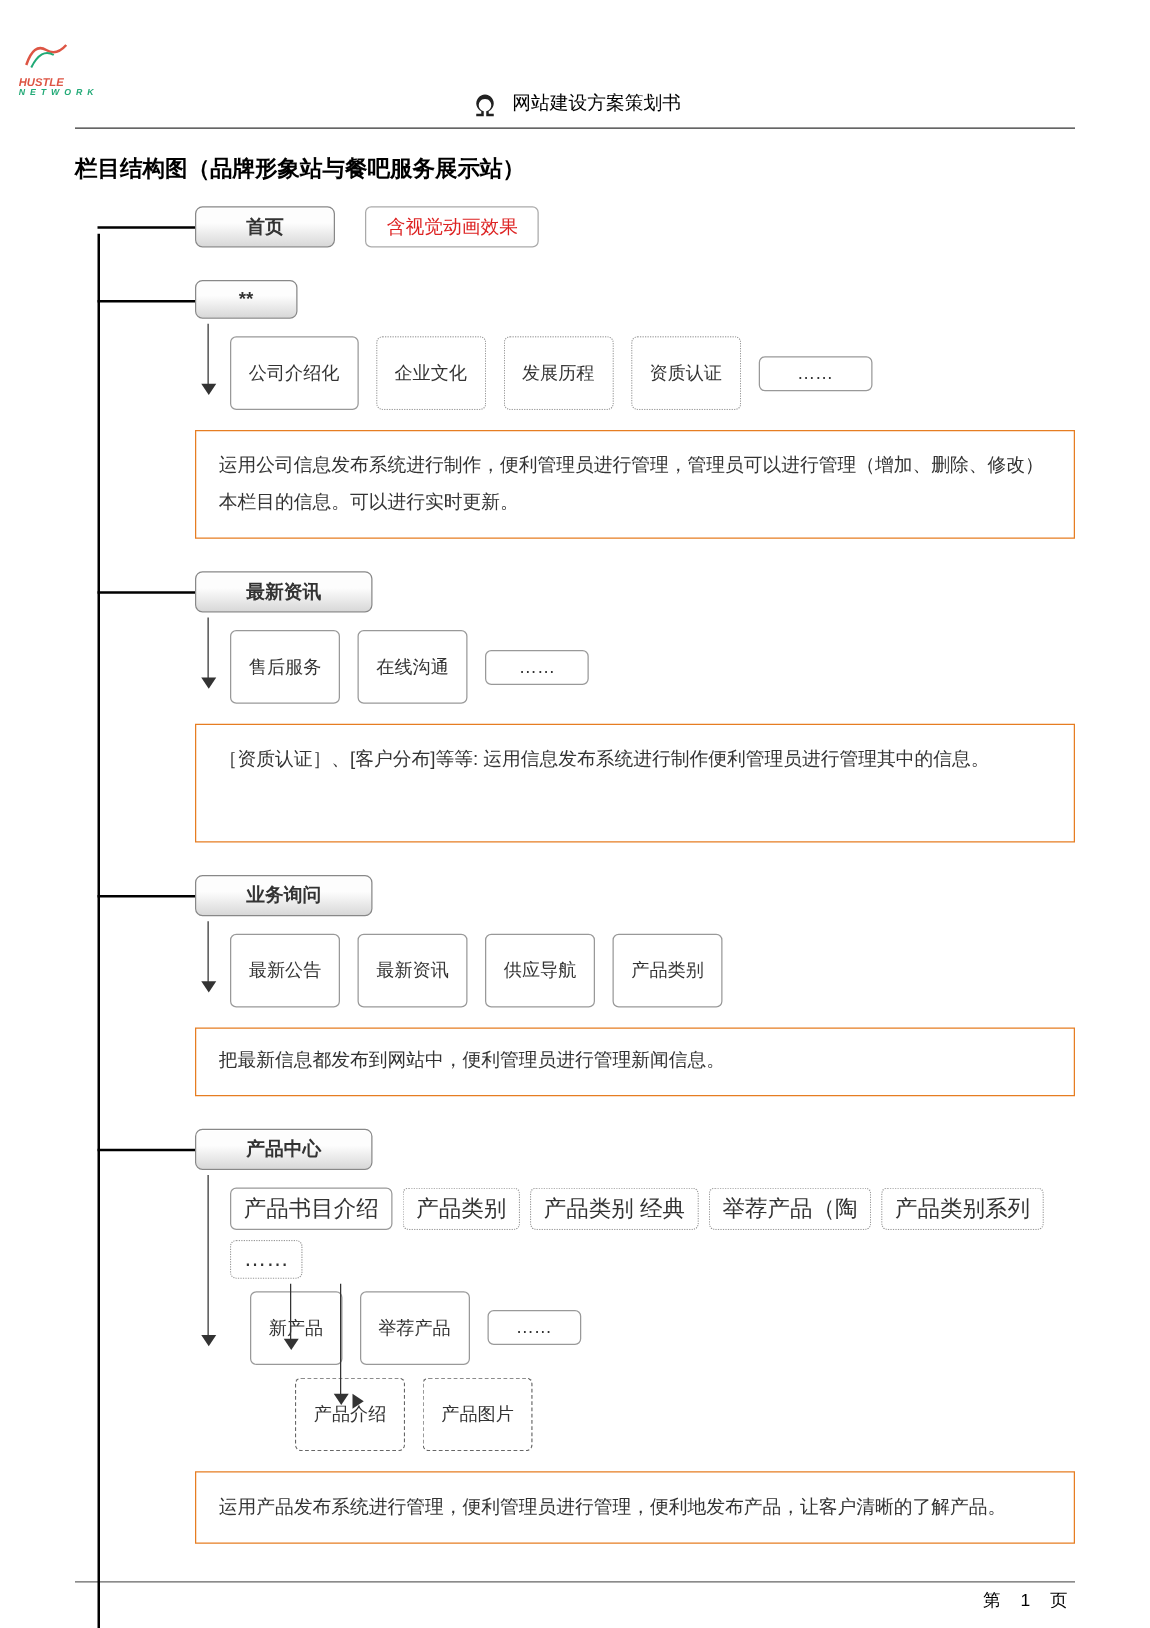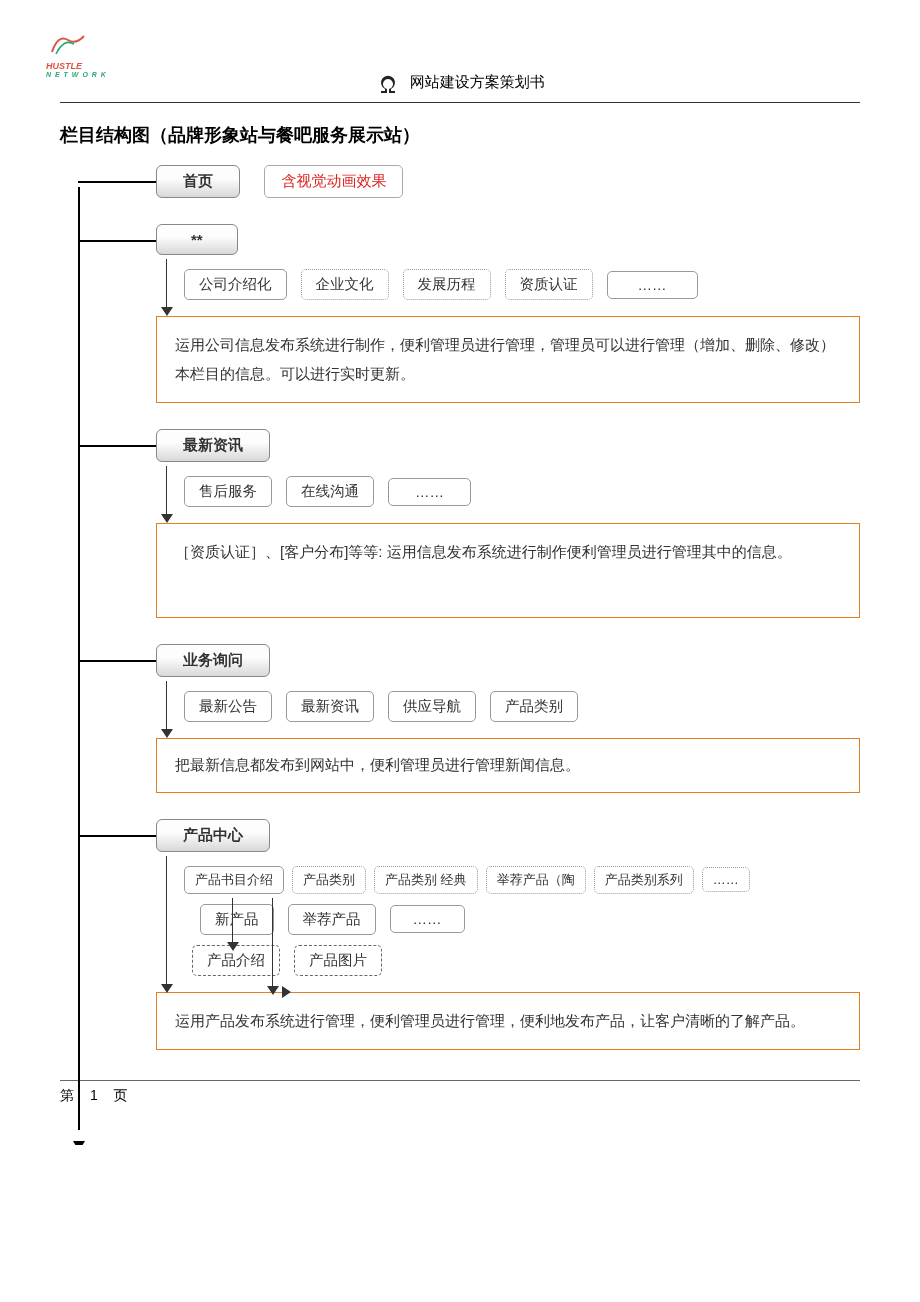"HUSTLE" .logo { left: 46px -> 15px }
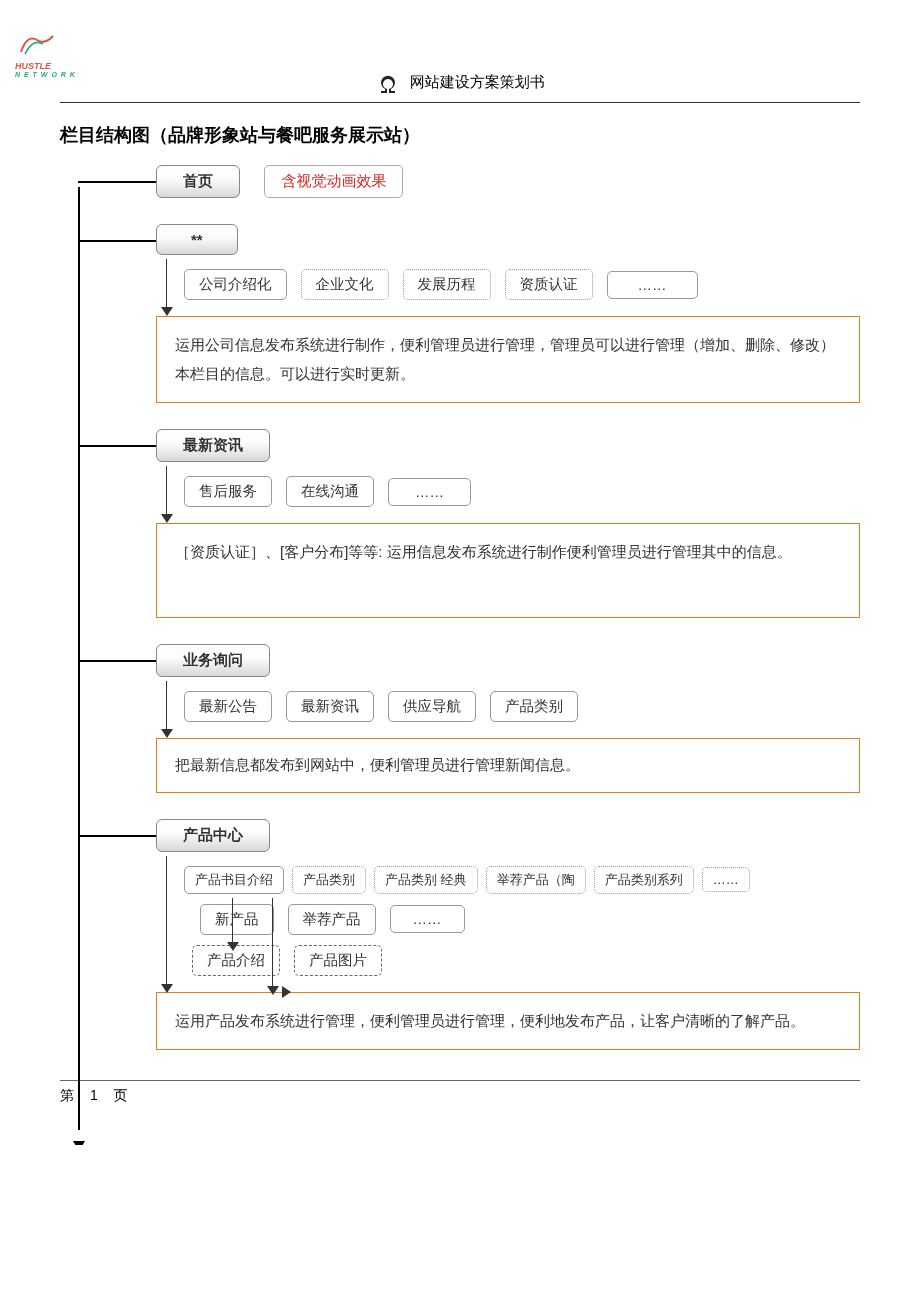"首页" .node { padding: 6px 26px -> 6px 40px }
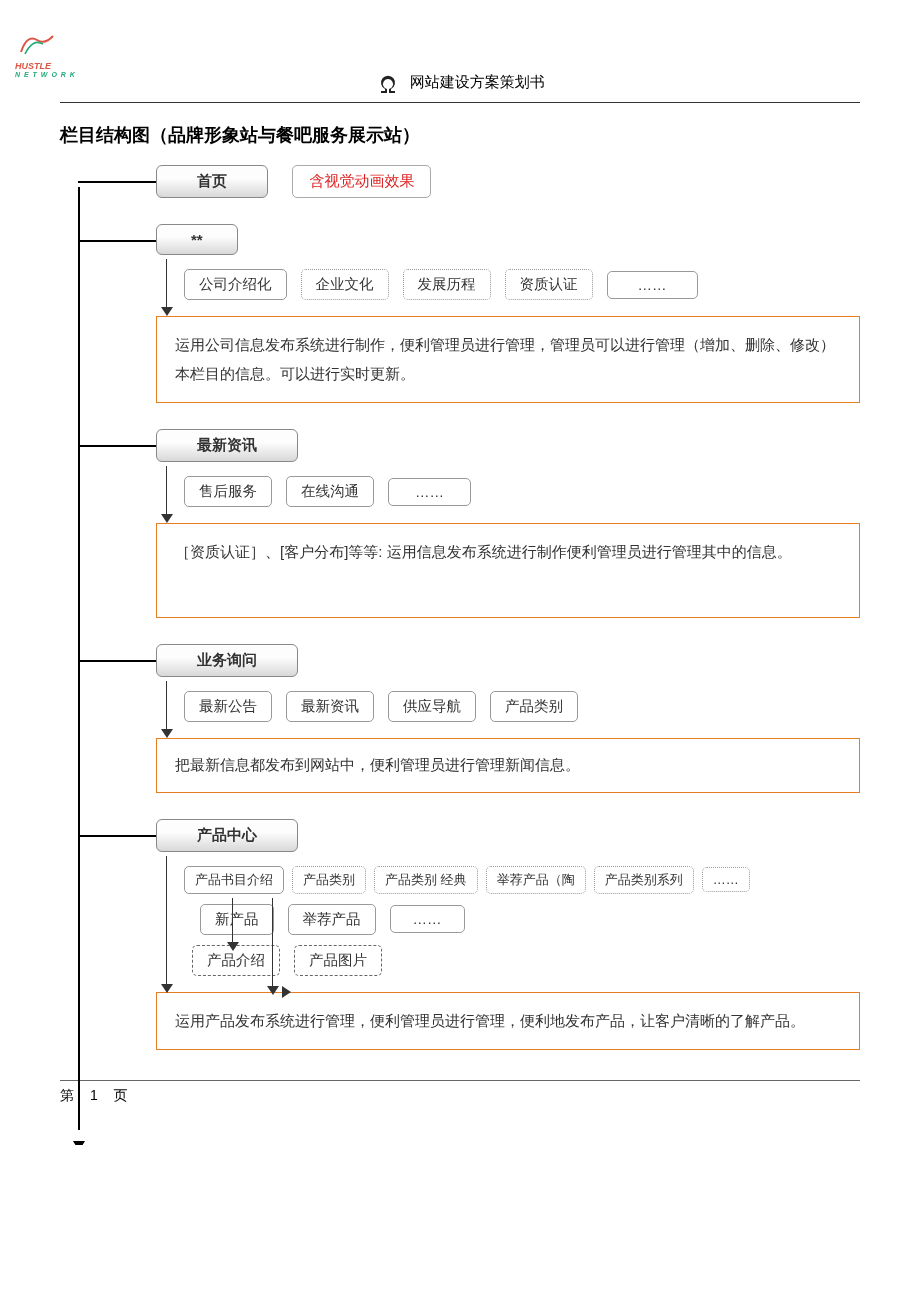"公司介绍化" .box { padding: 5px 14px -> 19px 14px }
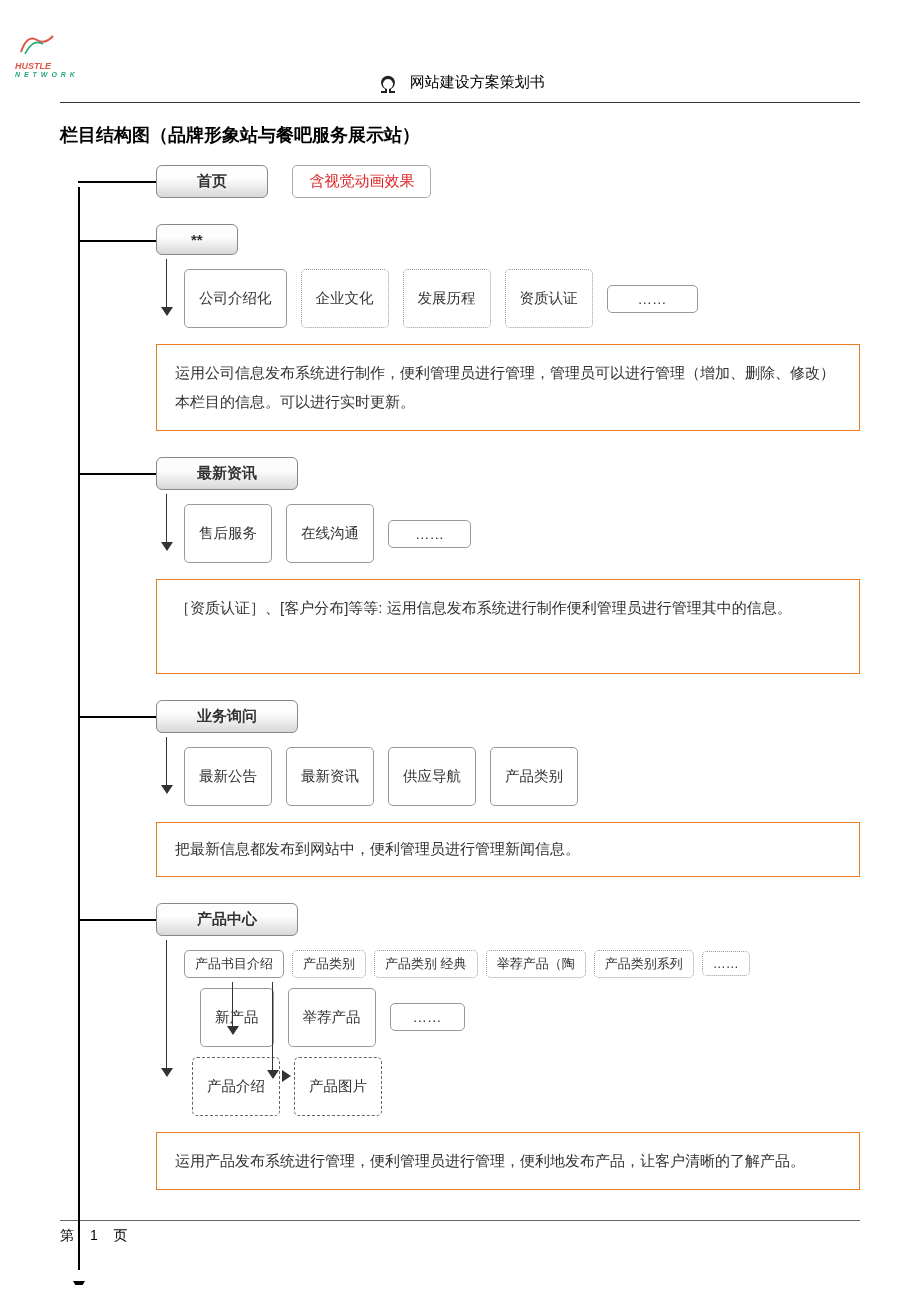"产品书目介绍" .box.sm { font-size: 13px -> 18px }
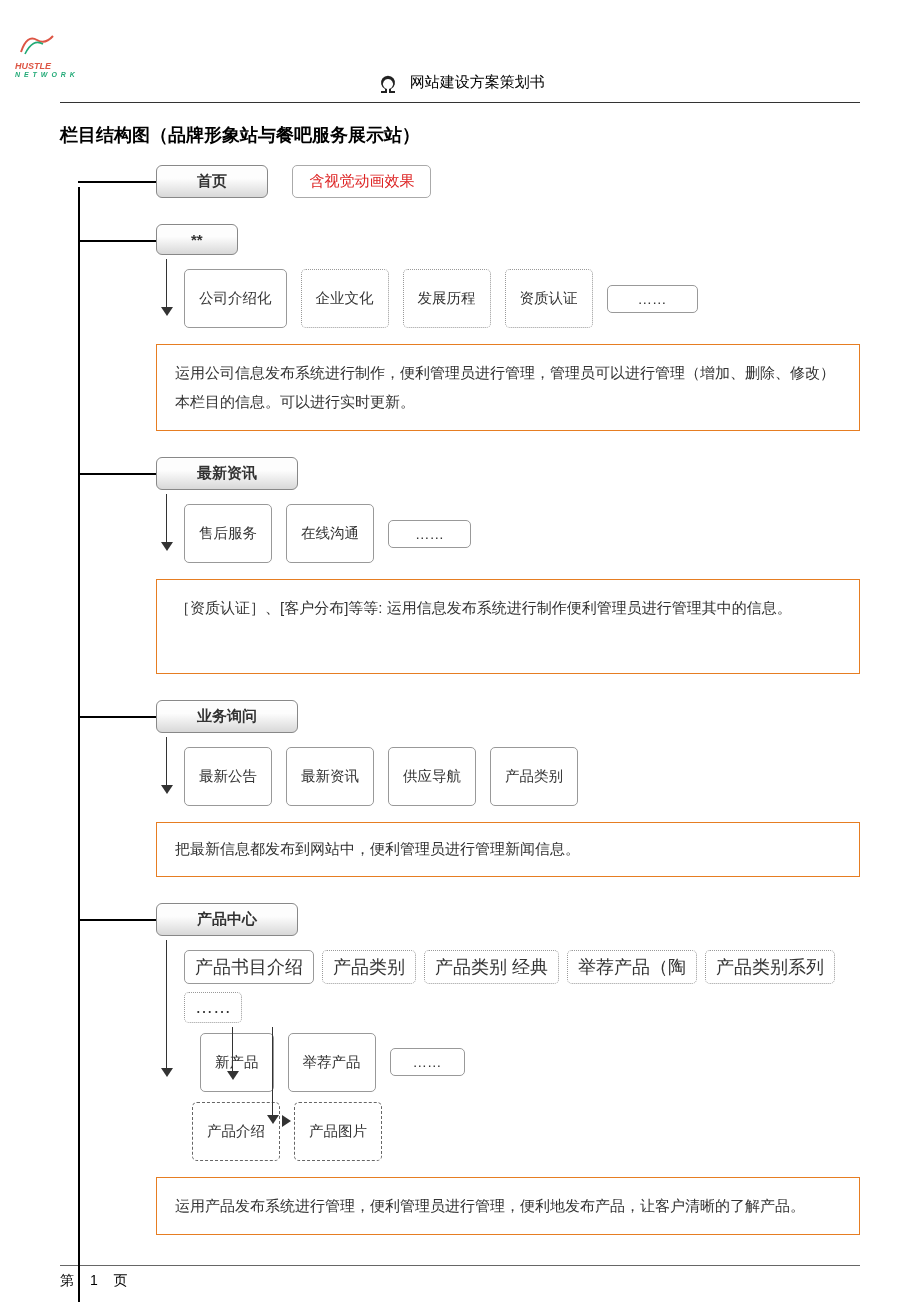"产品介绍" div.sub-row { margin-left: 68px -> 112px }
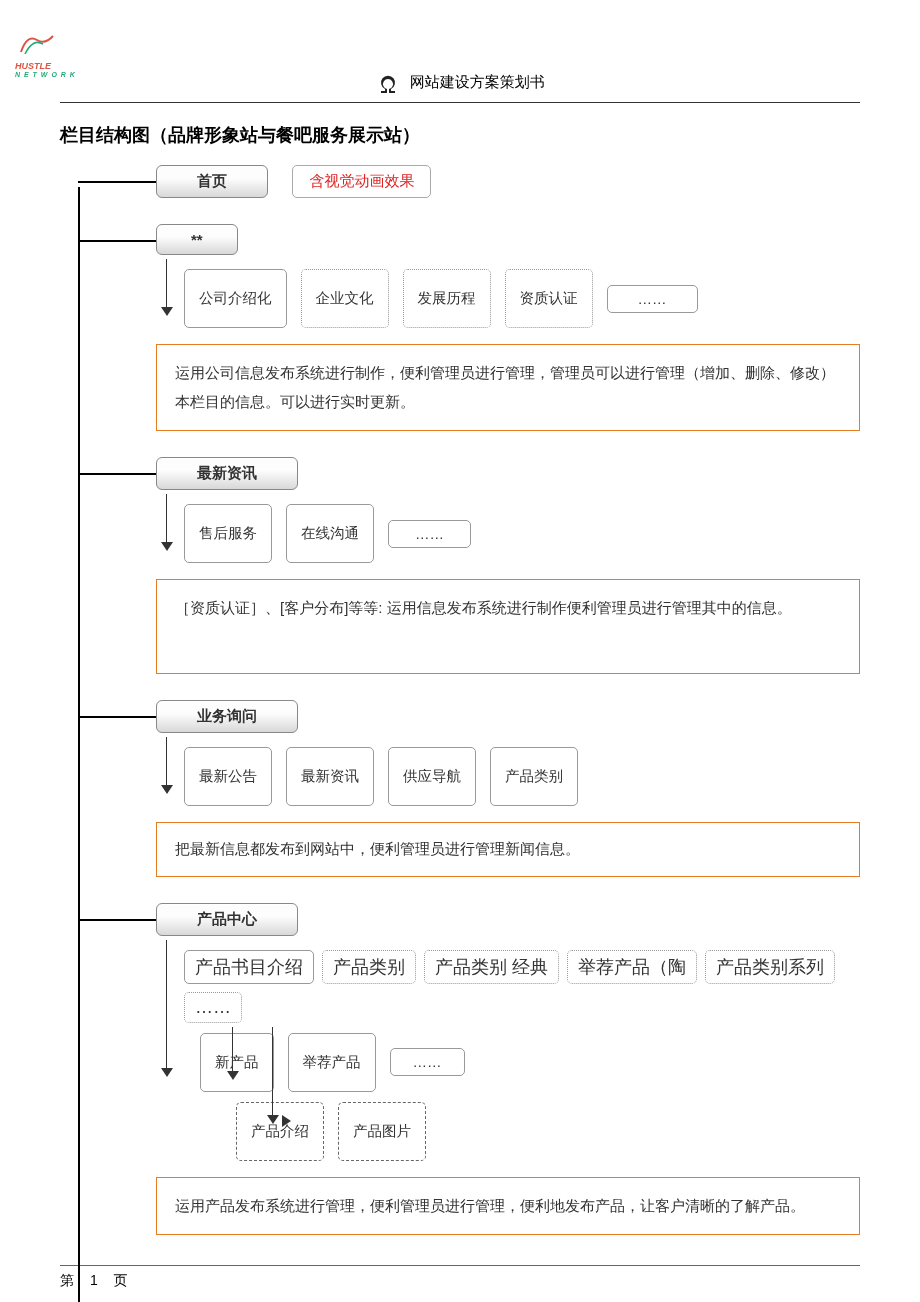"第 1 页" .footer-text { text-align: left -> right }
